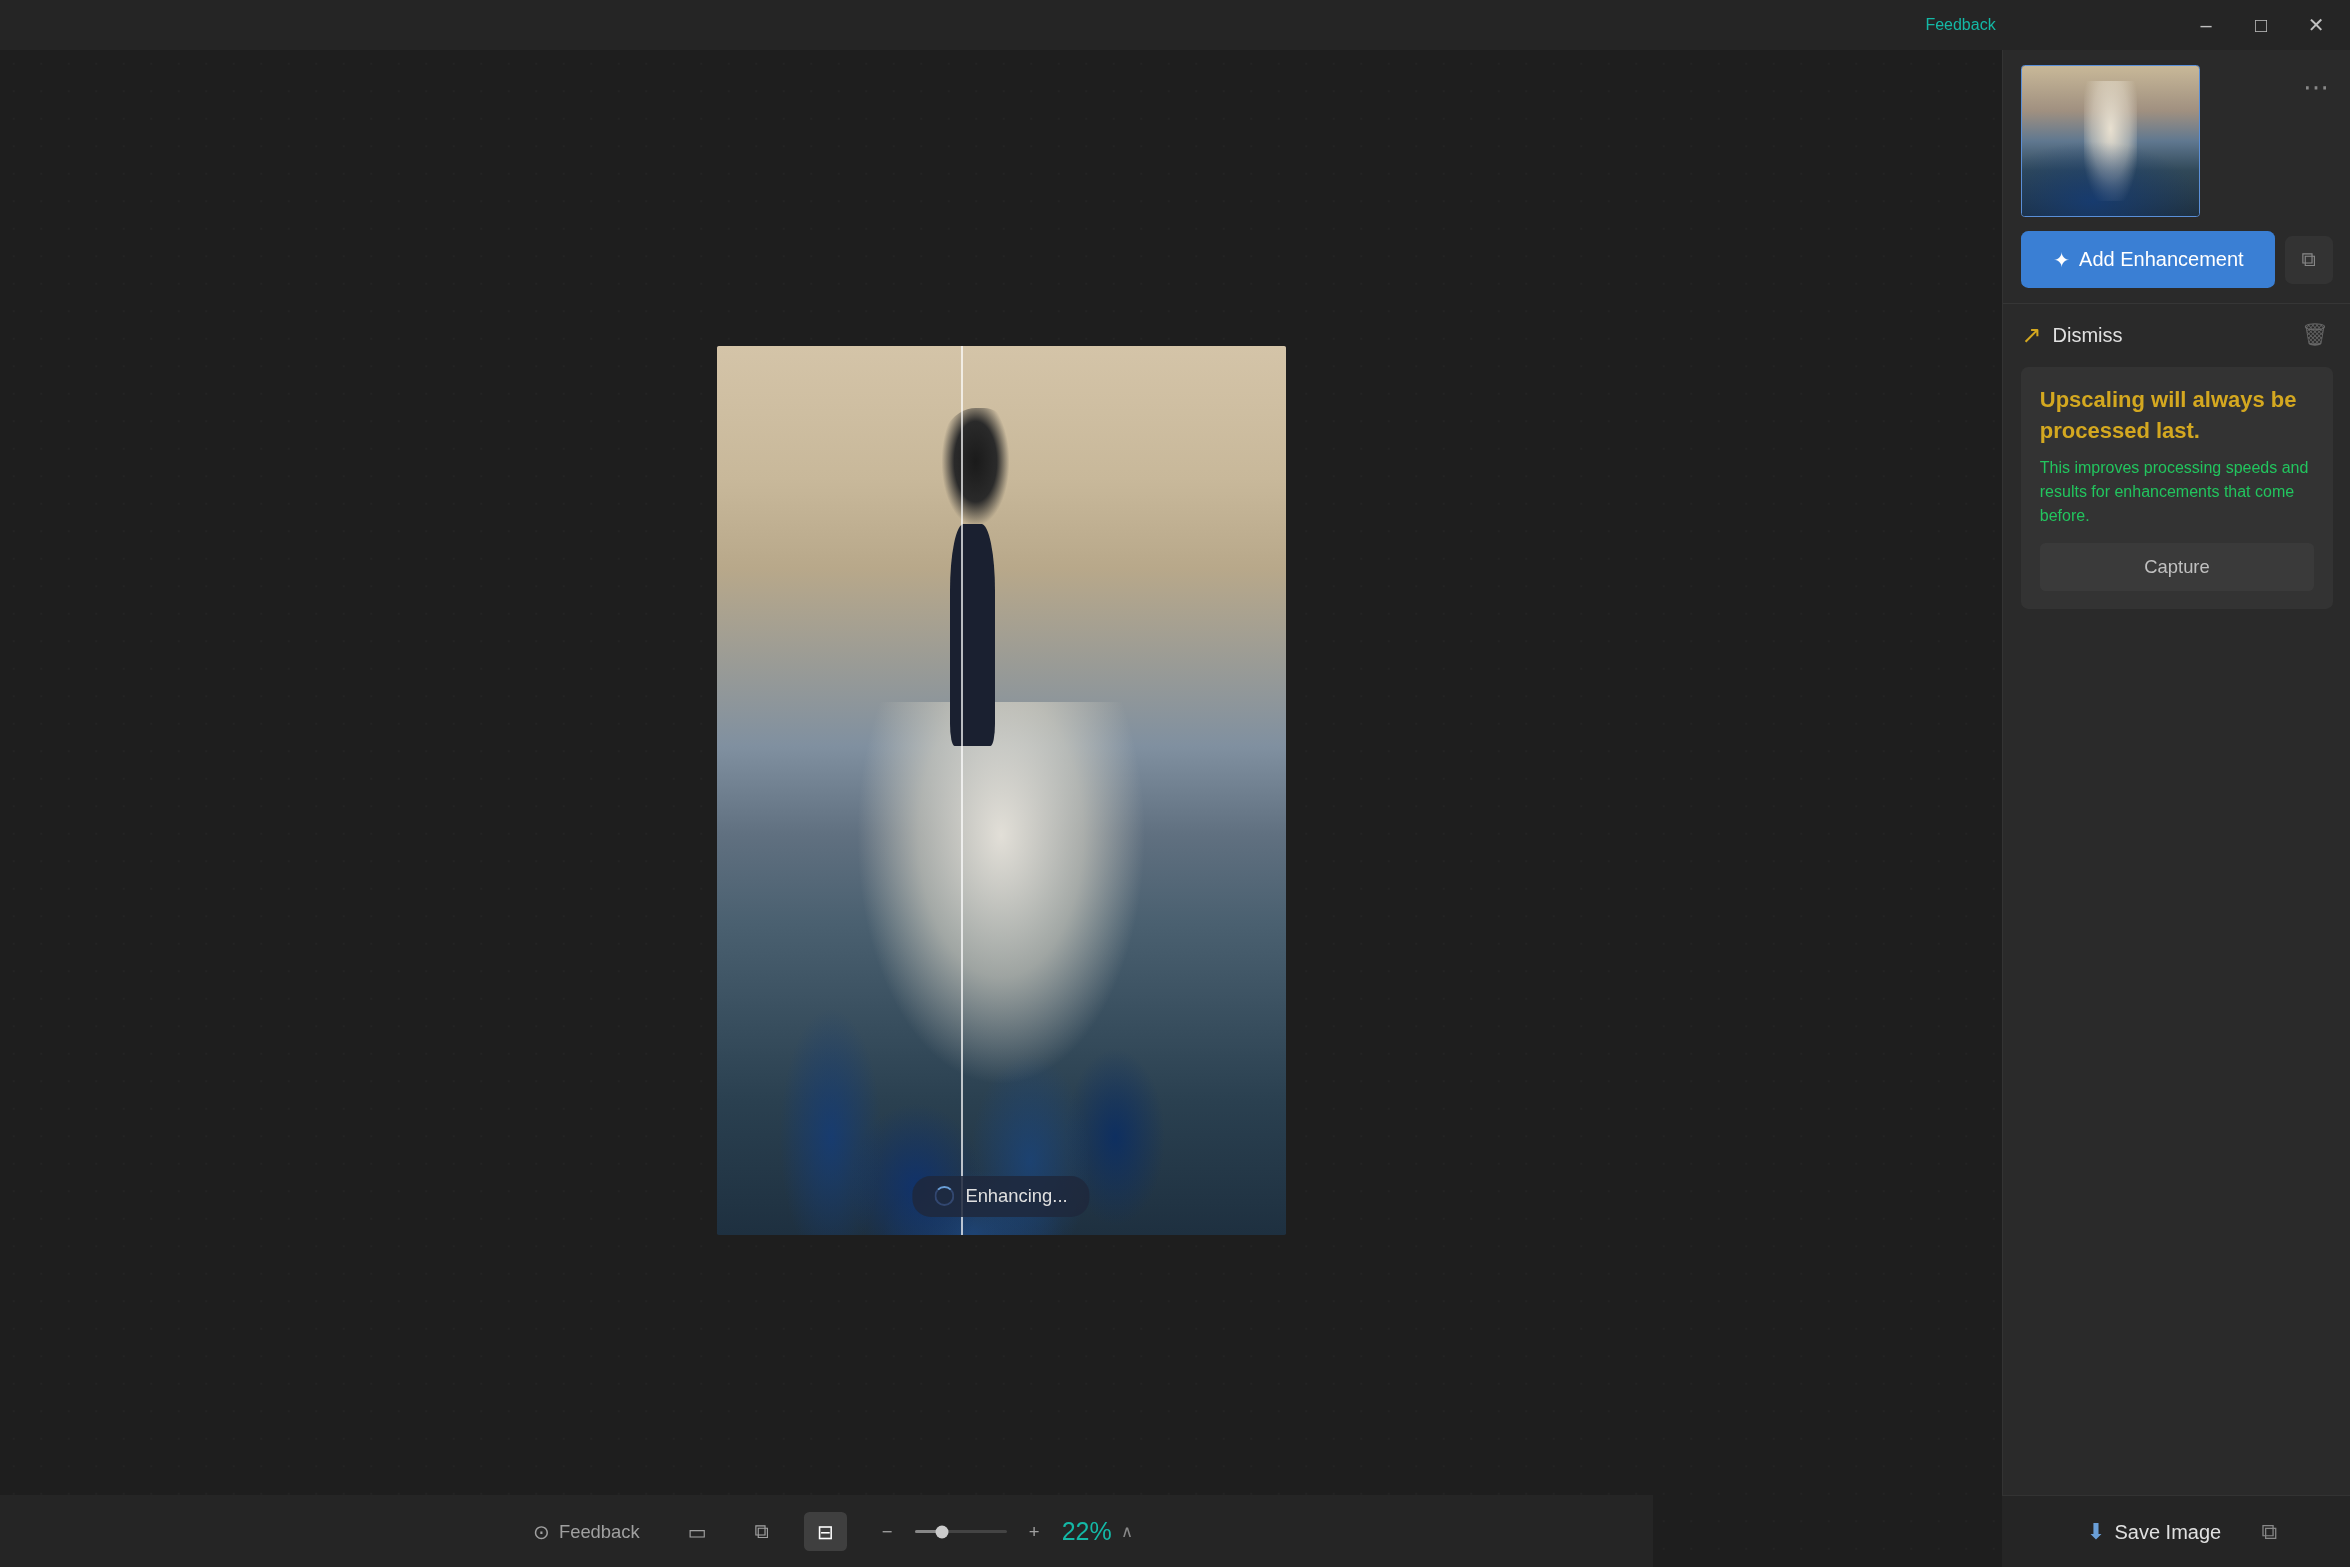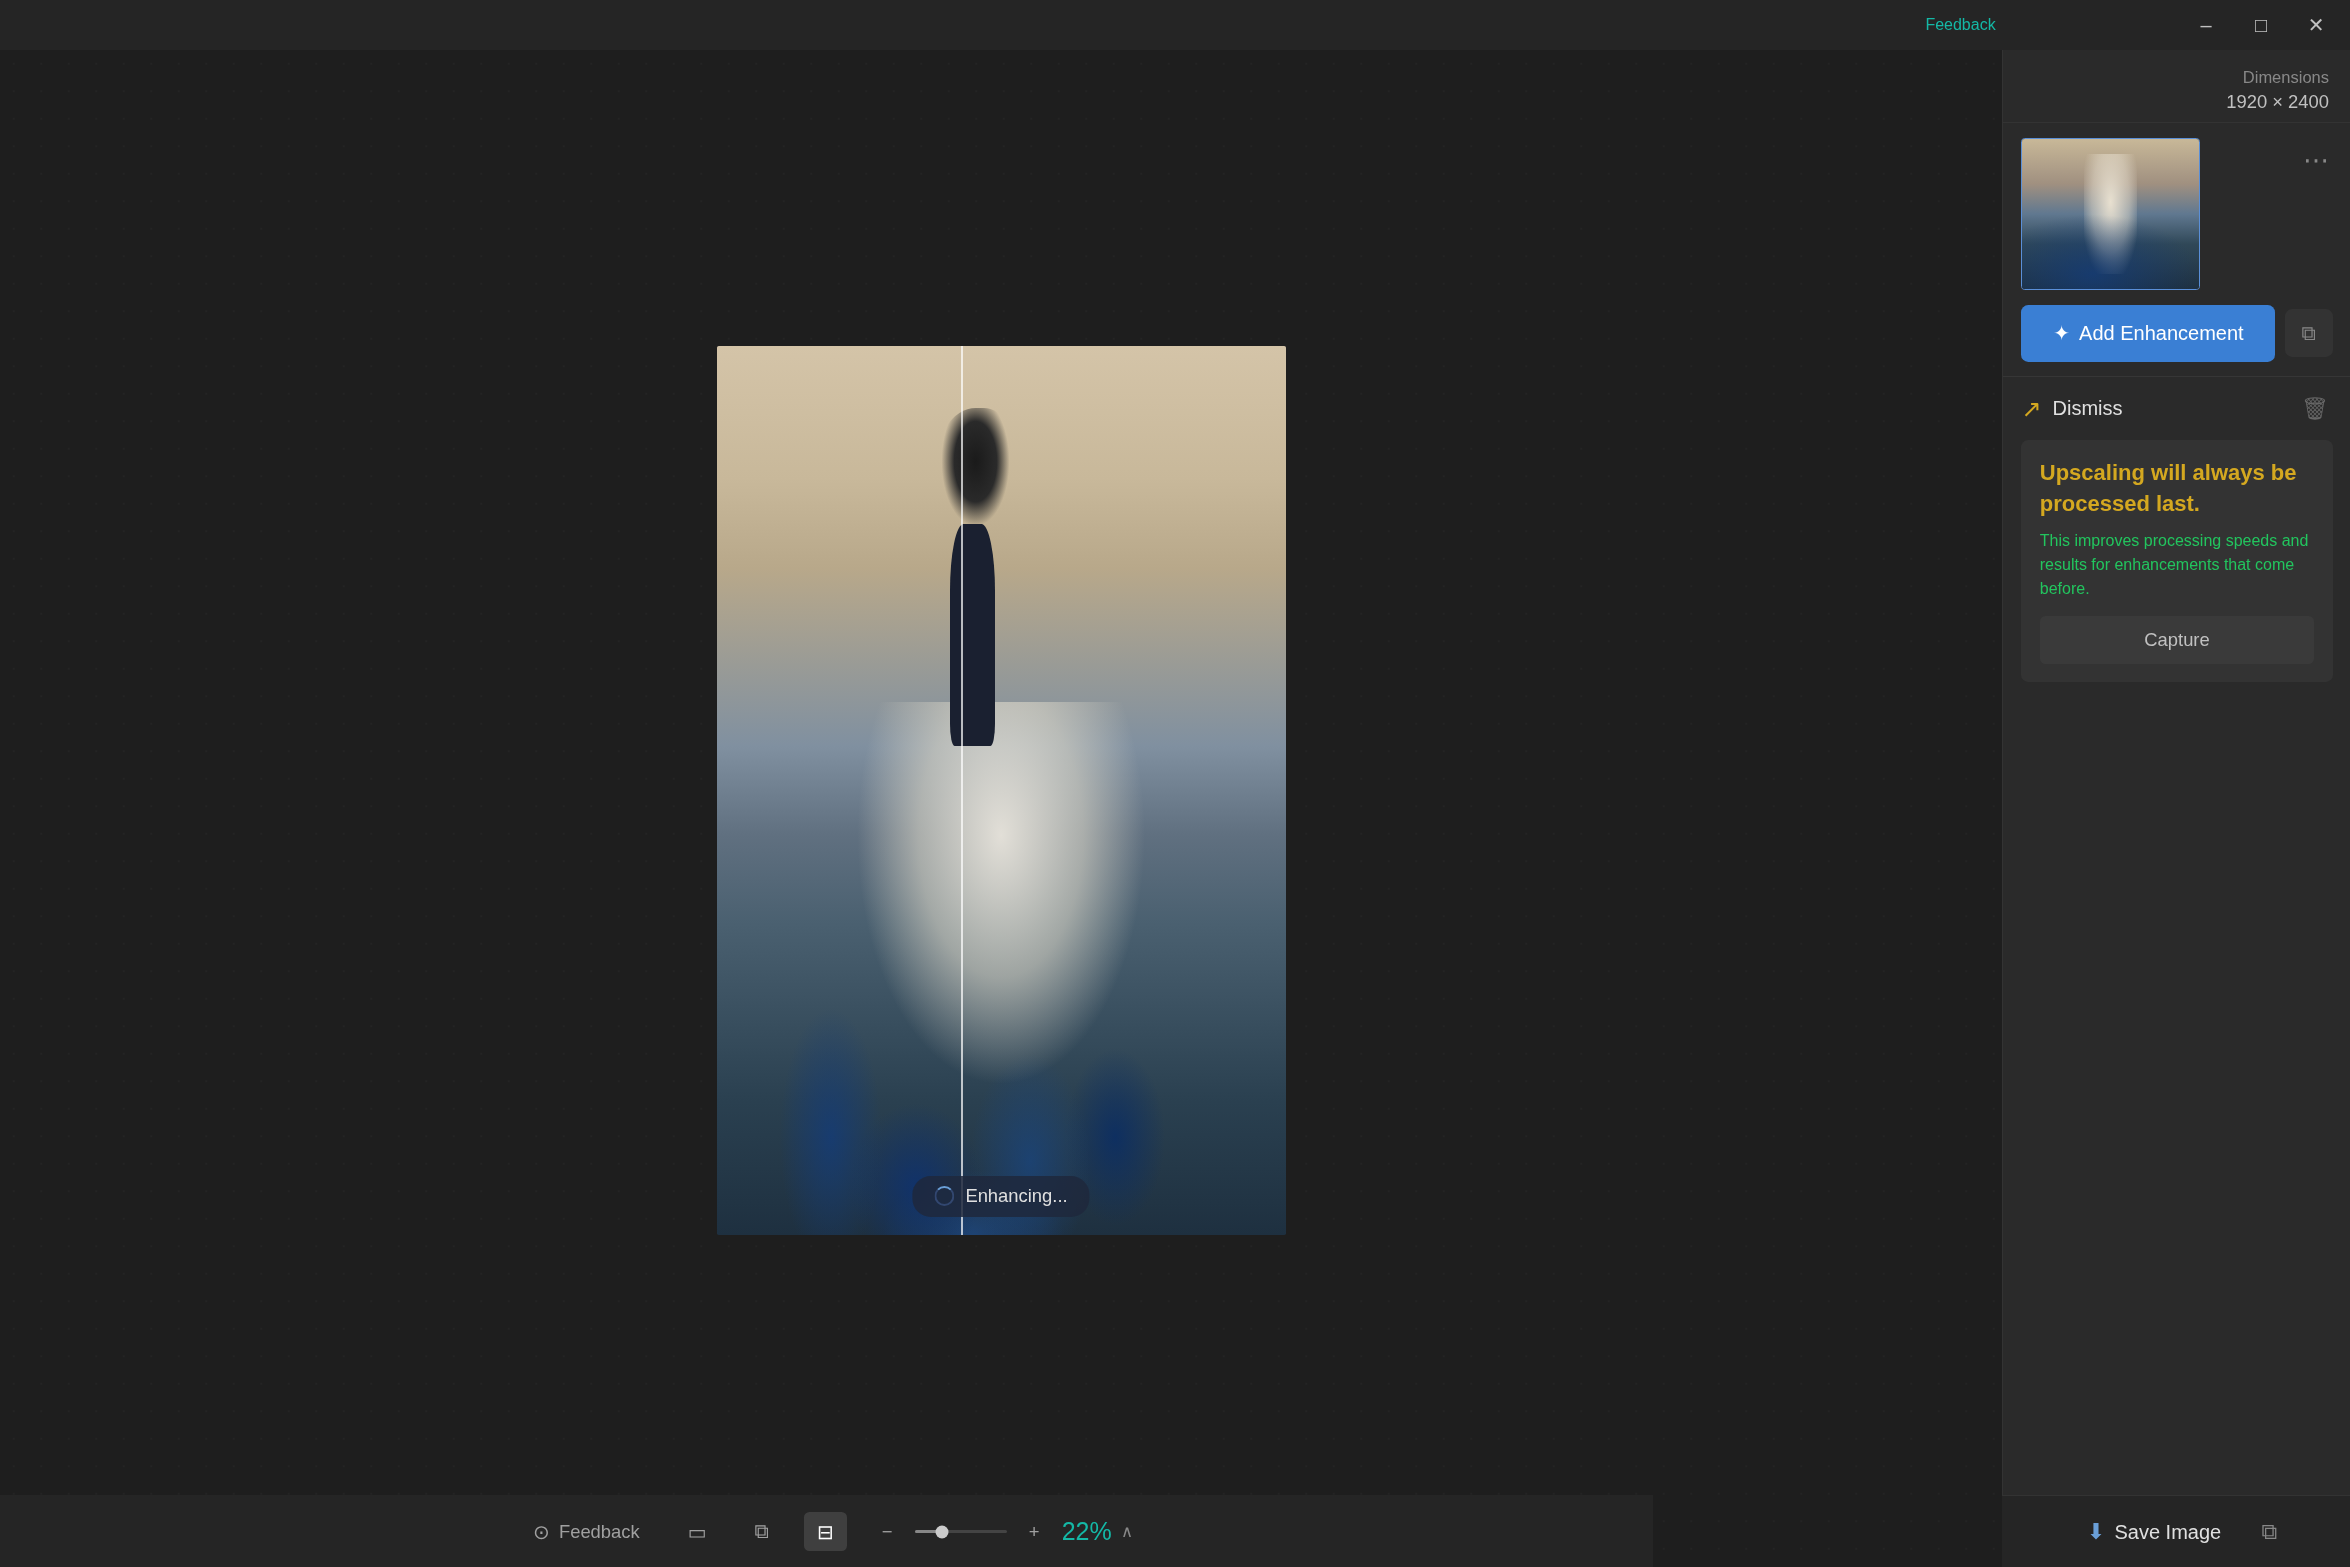"Dimensions" div.dimensions-area { html: <div> <div>Dimensions</div> <div>1920 × 2400</div> </div> -> none }
